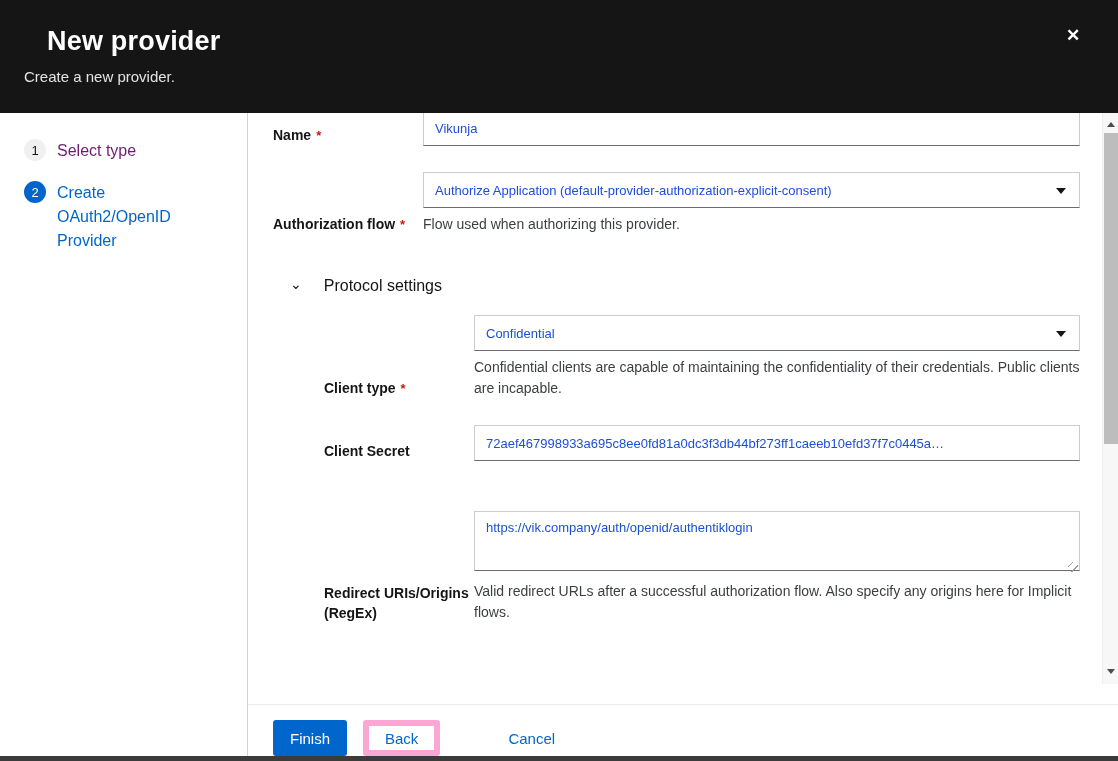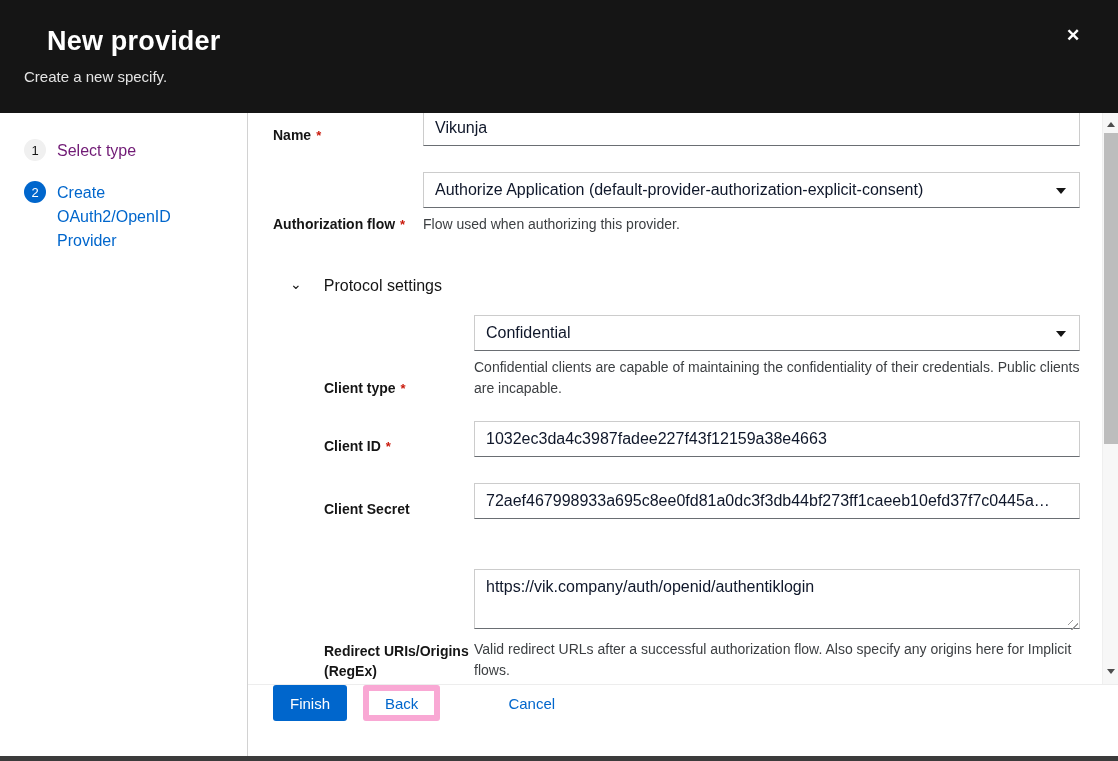"Create a new specify." div.modal-subtitle { text: specify -> provider }
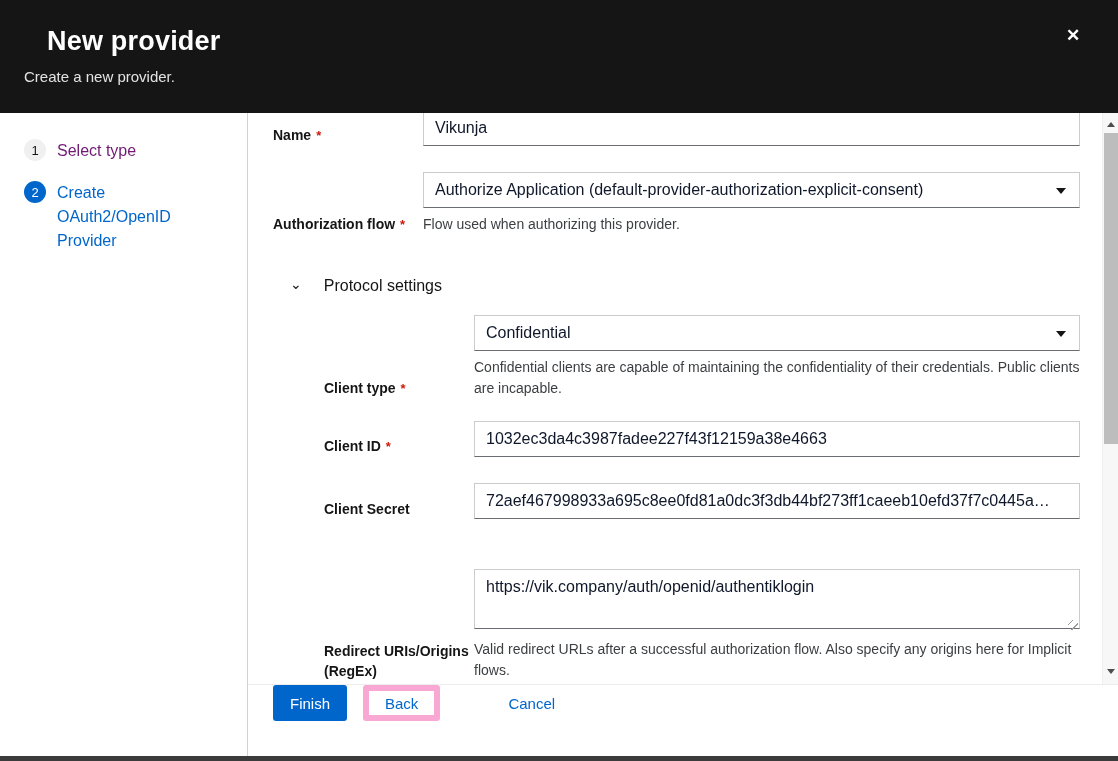"Vikunja" input.text, .select, textarea.text { color: #0f172a -> #1d4ed8; font-size: 16px -> 13px }
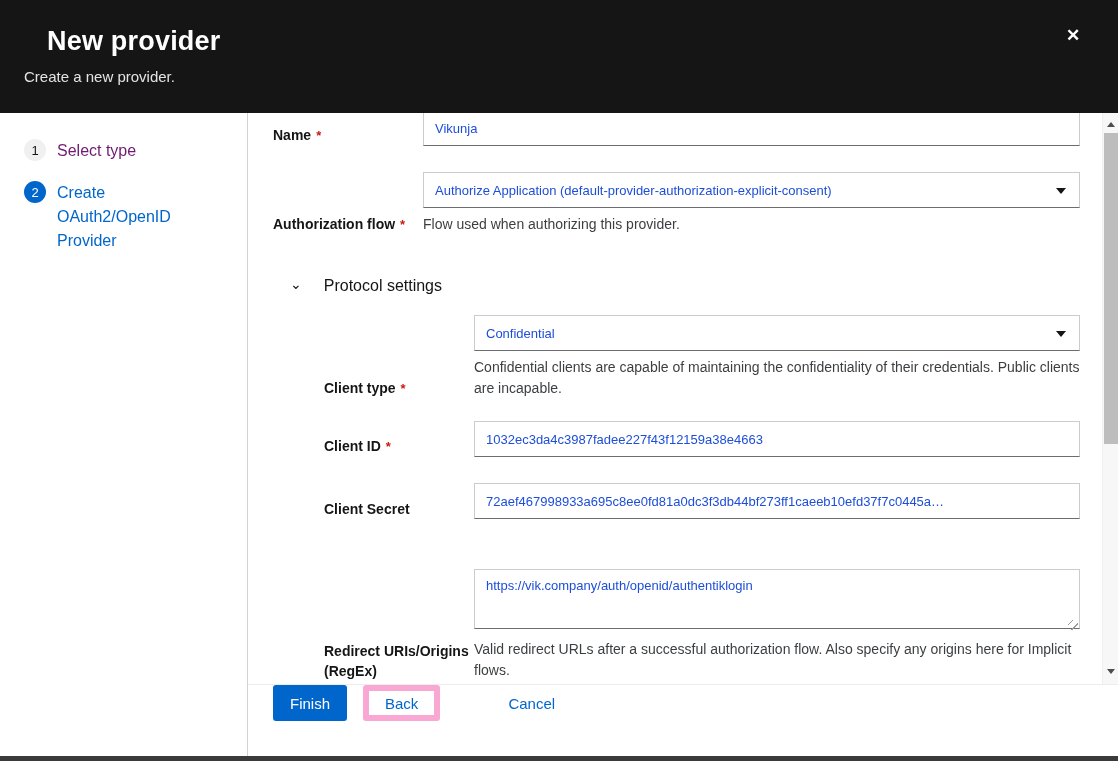"Client ID *" div.row { html: <div> <div><span>Client ID</span><span>*</span></div> <div> <input> </div> </div> -> none }
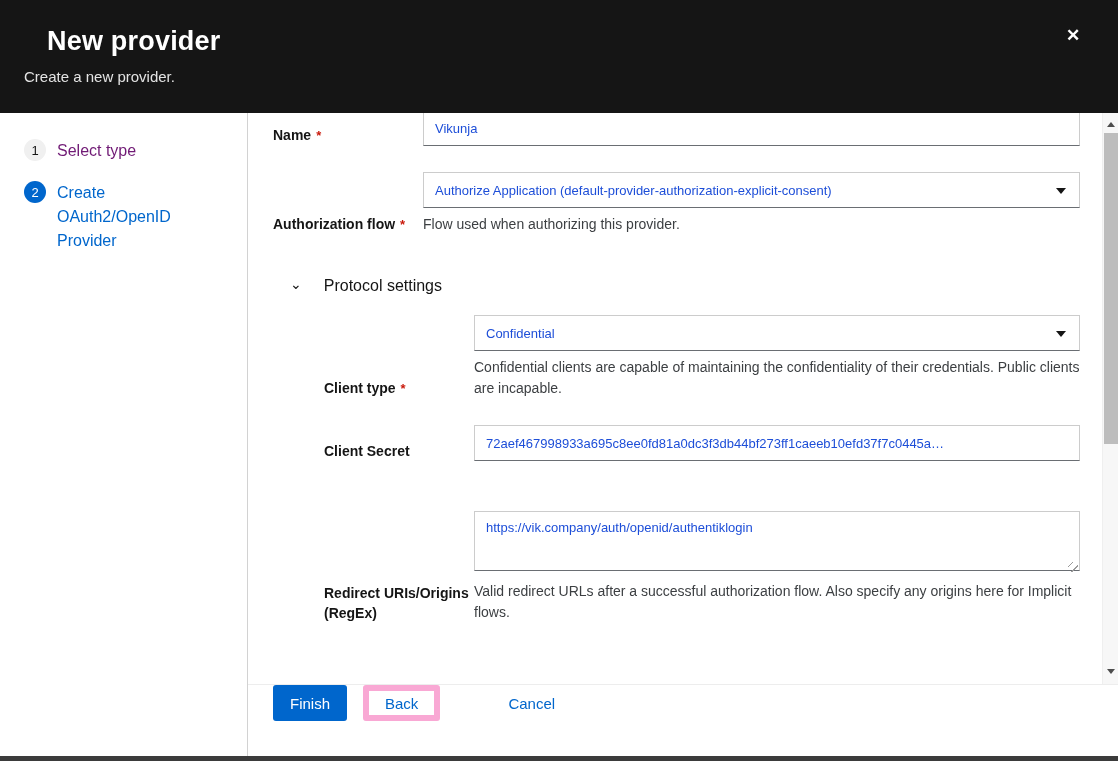"Finish" .wizard-footer { align-items: flex-start -> flex-end; height: 72px -> 52px }
